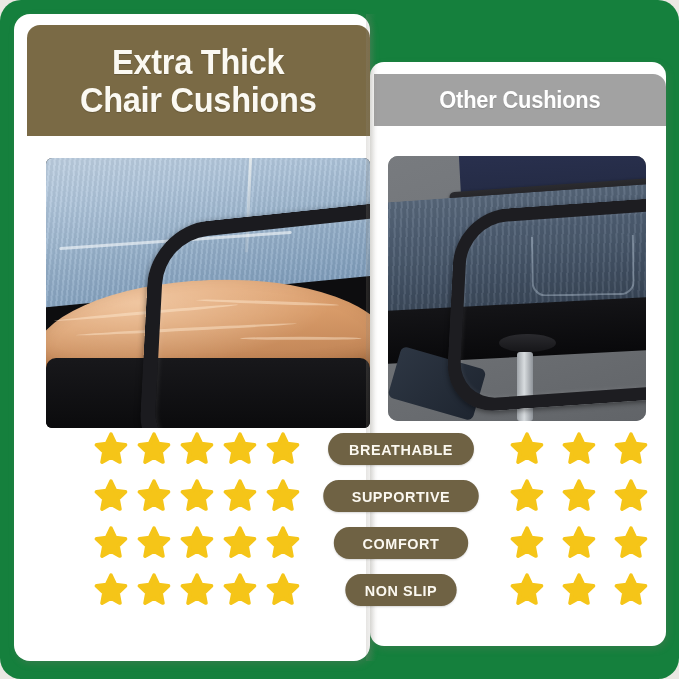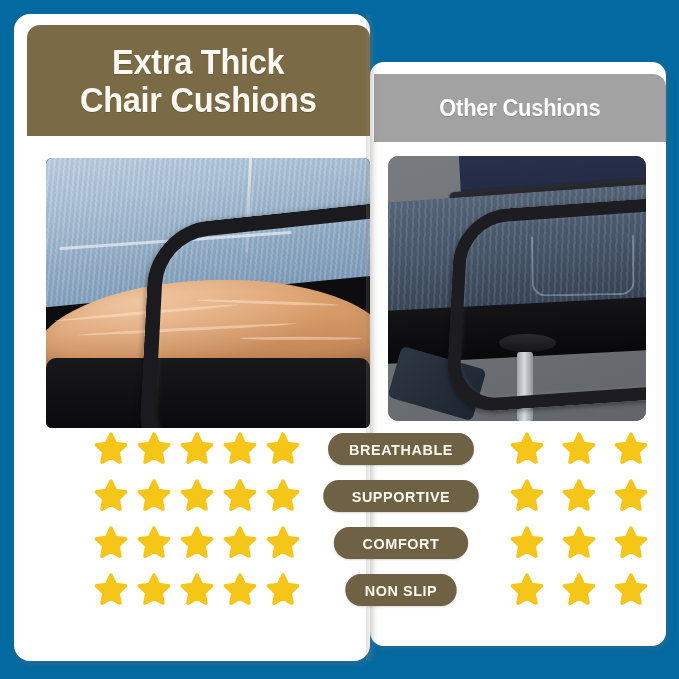"Extra Thick" #stage { background: #0369a1 -> #15803d; border-radius: none -> 21px }
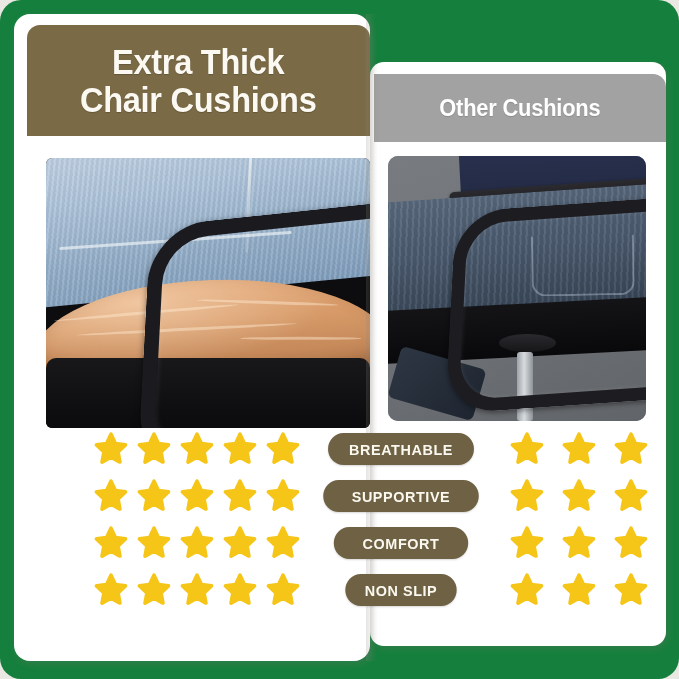"Other Cushions" #hdr-right { height: 68px -> 52px }
